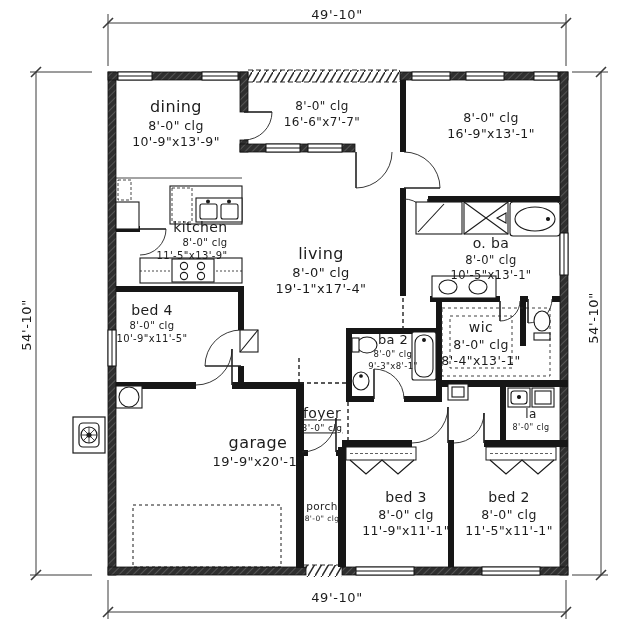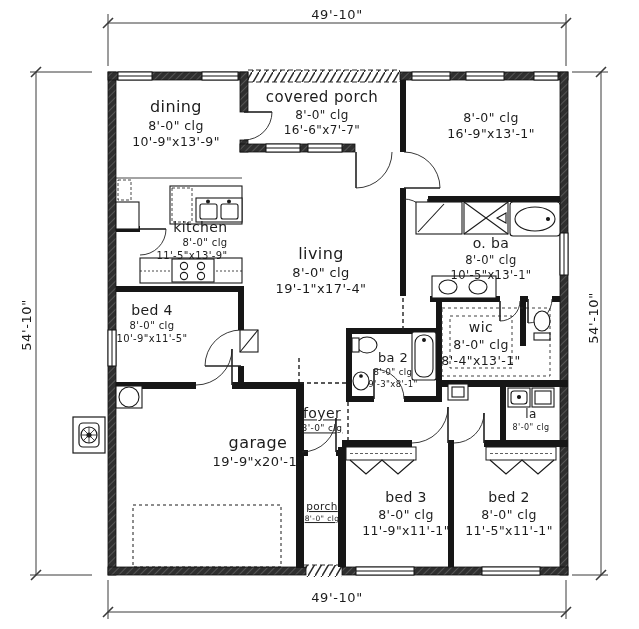"covered porch" div.name { html: <div>covered porch</div> -> none }
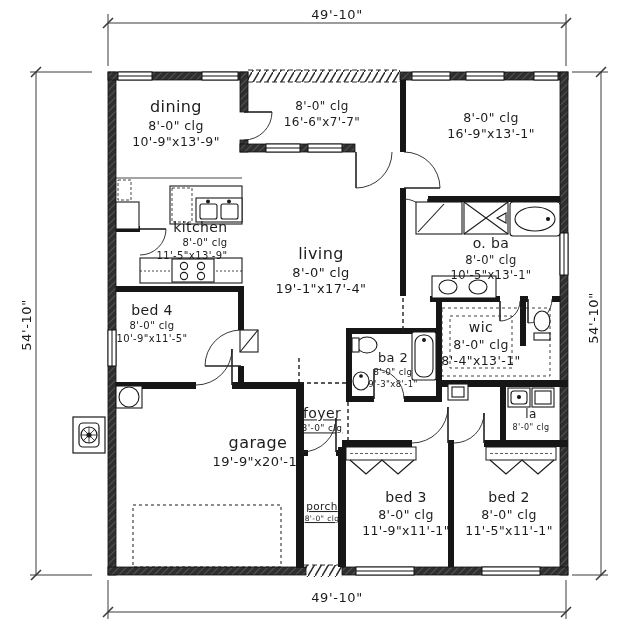"ba 2" div.rlabel { margin-top: 18px -> none }
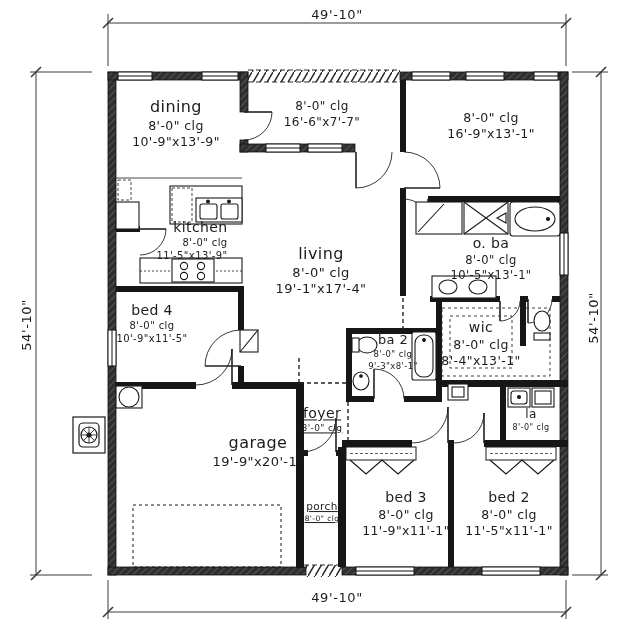"porch" div.rlabel { text-decoration: underline -> none }
